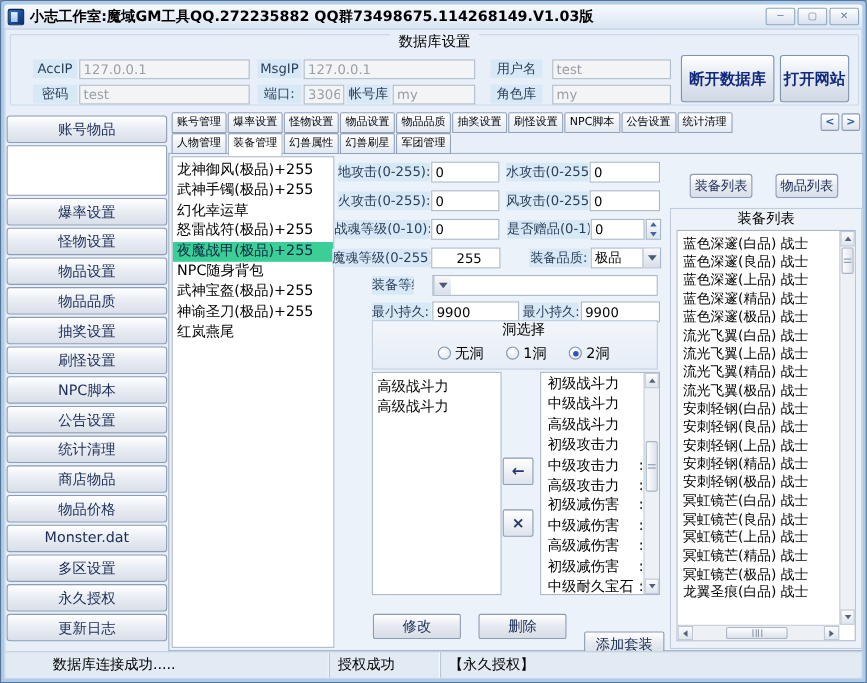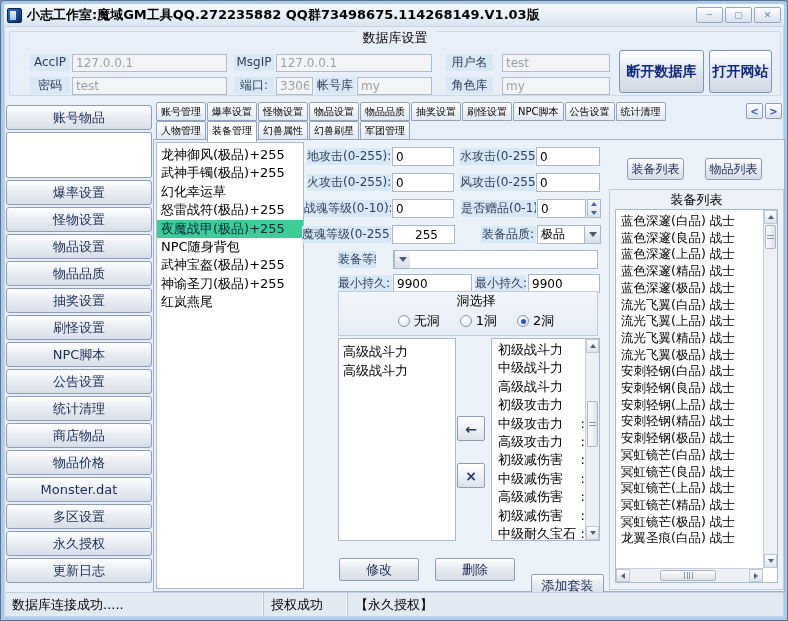"数据库连接成功....." .statusbar { padding-left: none -> 36px }
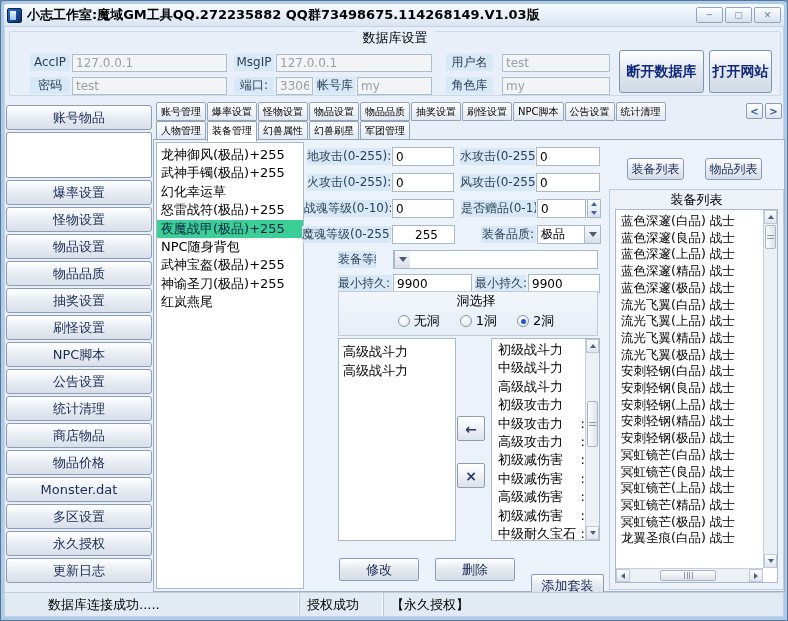"授权成功" .sc2 { width: 84px -> 101px }
